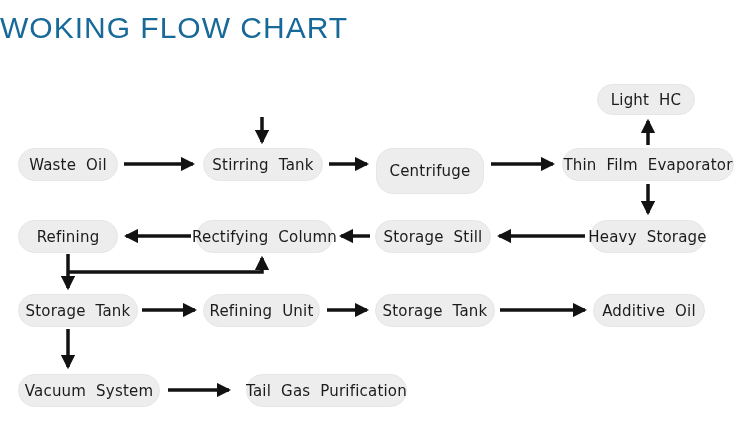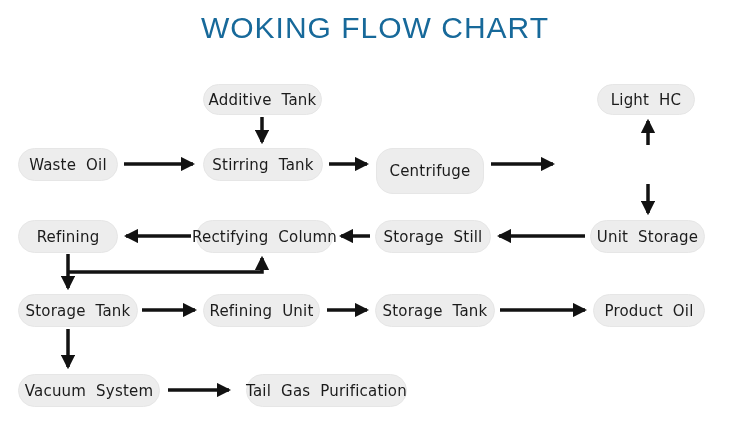"WOKING FLOW CHART" .title { text-align: center -> left }
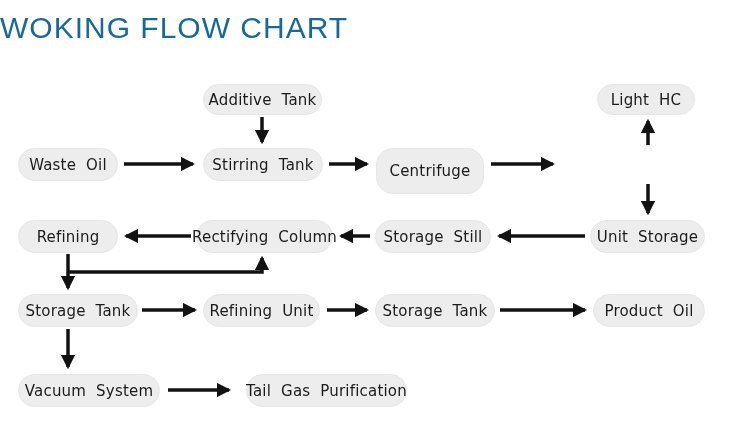"Additive Tank" div.node { html: <div>Additive Tank</div> -> none }
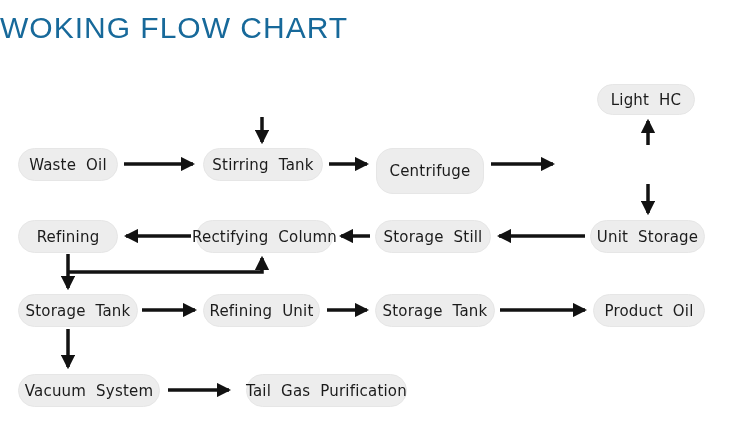"Thin Film Evaporator" div.node { html: none -> <div>Thin Film Evaporator</div> }
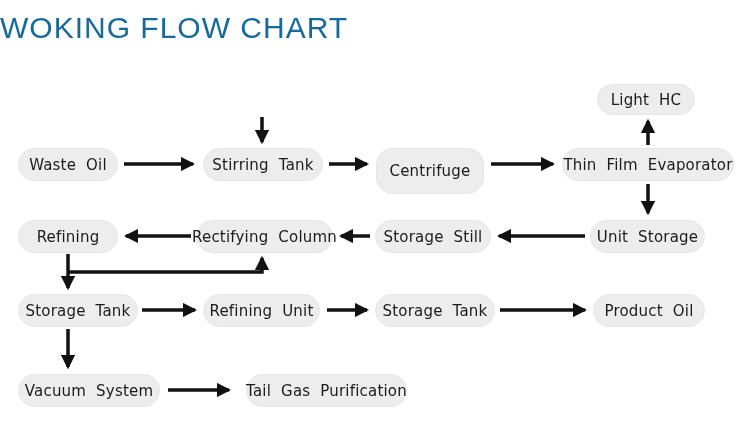"Unit Storage" div.node { text: Unit -> Heavy }
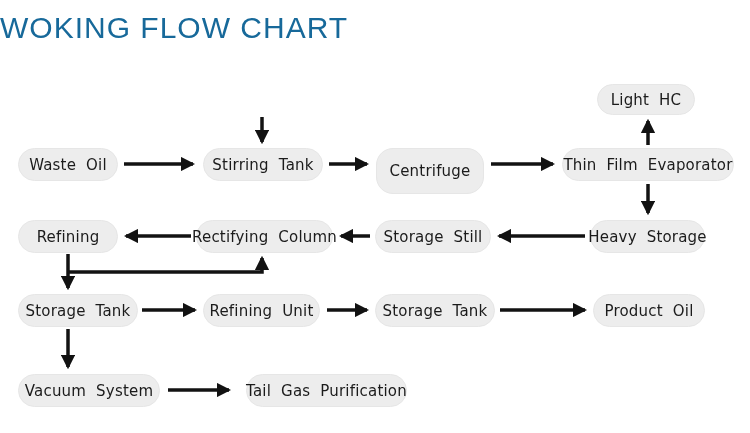"Product Oil" div.node { text: Product -> Additive }
